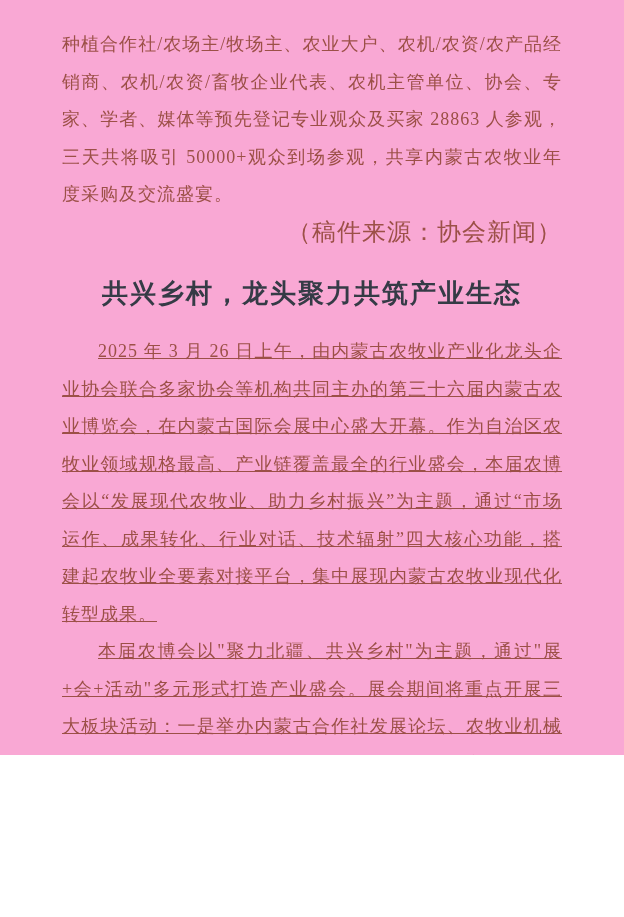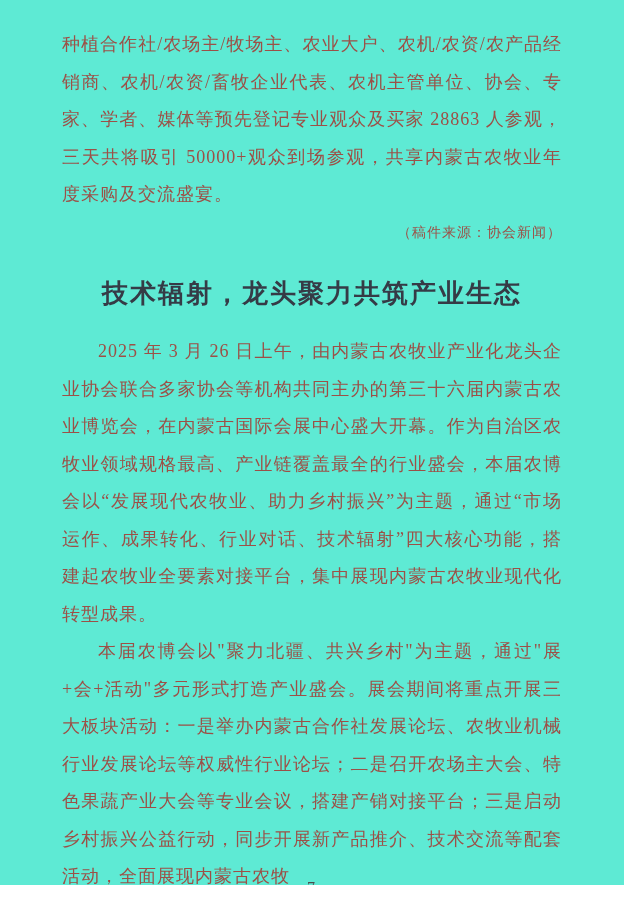"种植合作社/农场主/牧场主、农业大户、农机/农资/农产品经销商、农机/农资/畜牧" .page { background: #5eead4 -> #f9a8d4; height: 885px -> 755px }
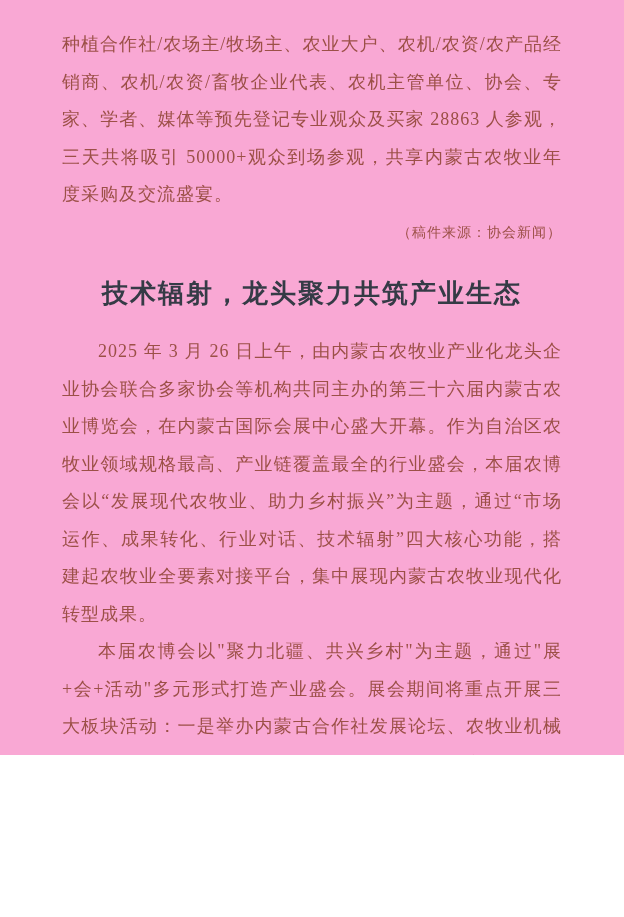"（稿件来源：协会新闻）" .source-line { font-size: 14px -> 24px }
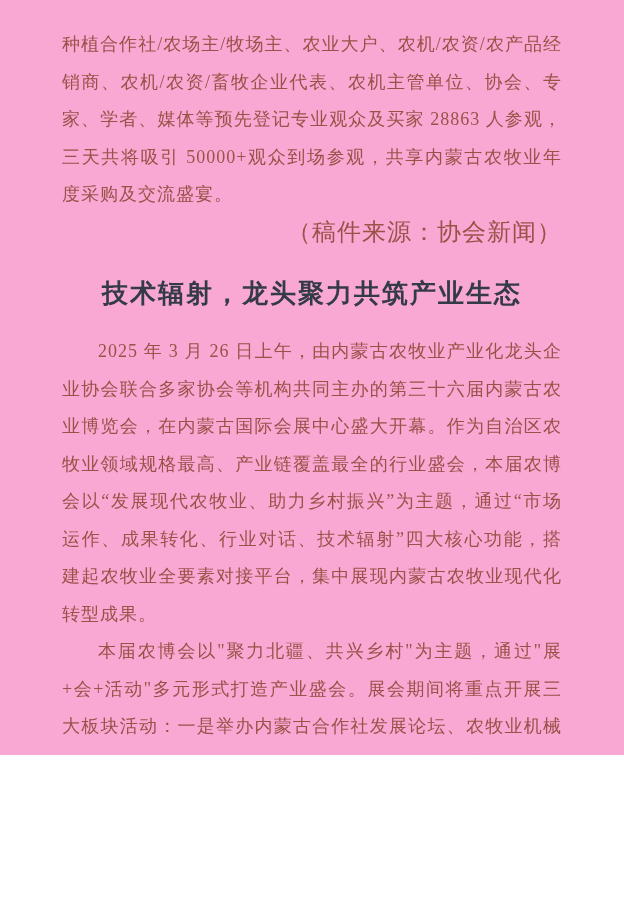"技术辐射，龙头聚力共筑产业生态" h1.headline { text: 技术辐射 -> 共兴乡村 }
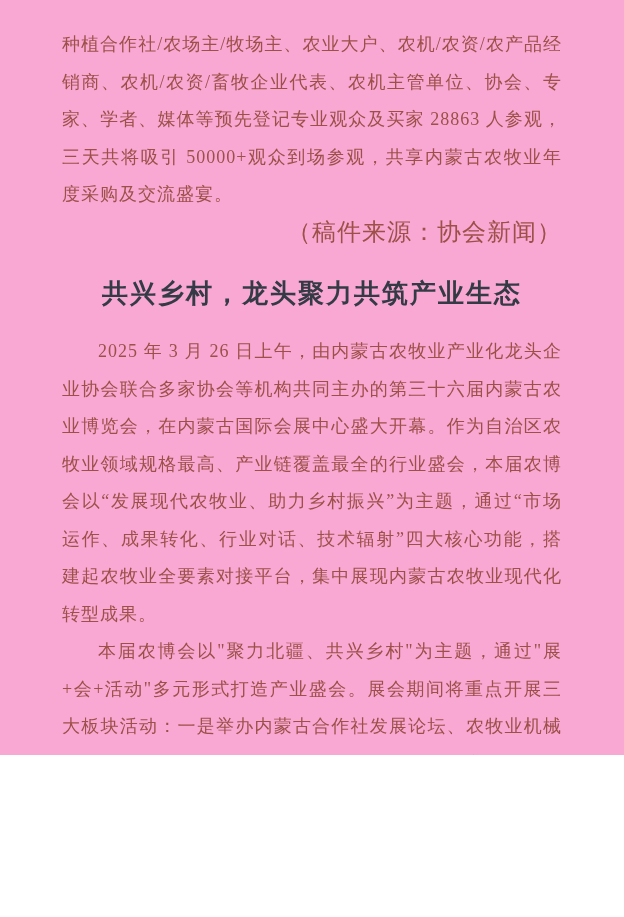"2025 年 3 月 26" .indent { text-decoration: none -> underline }
